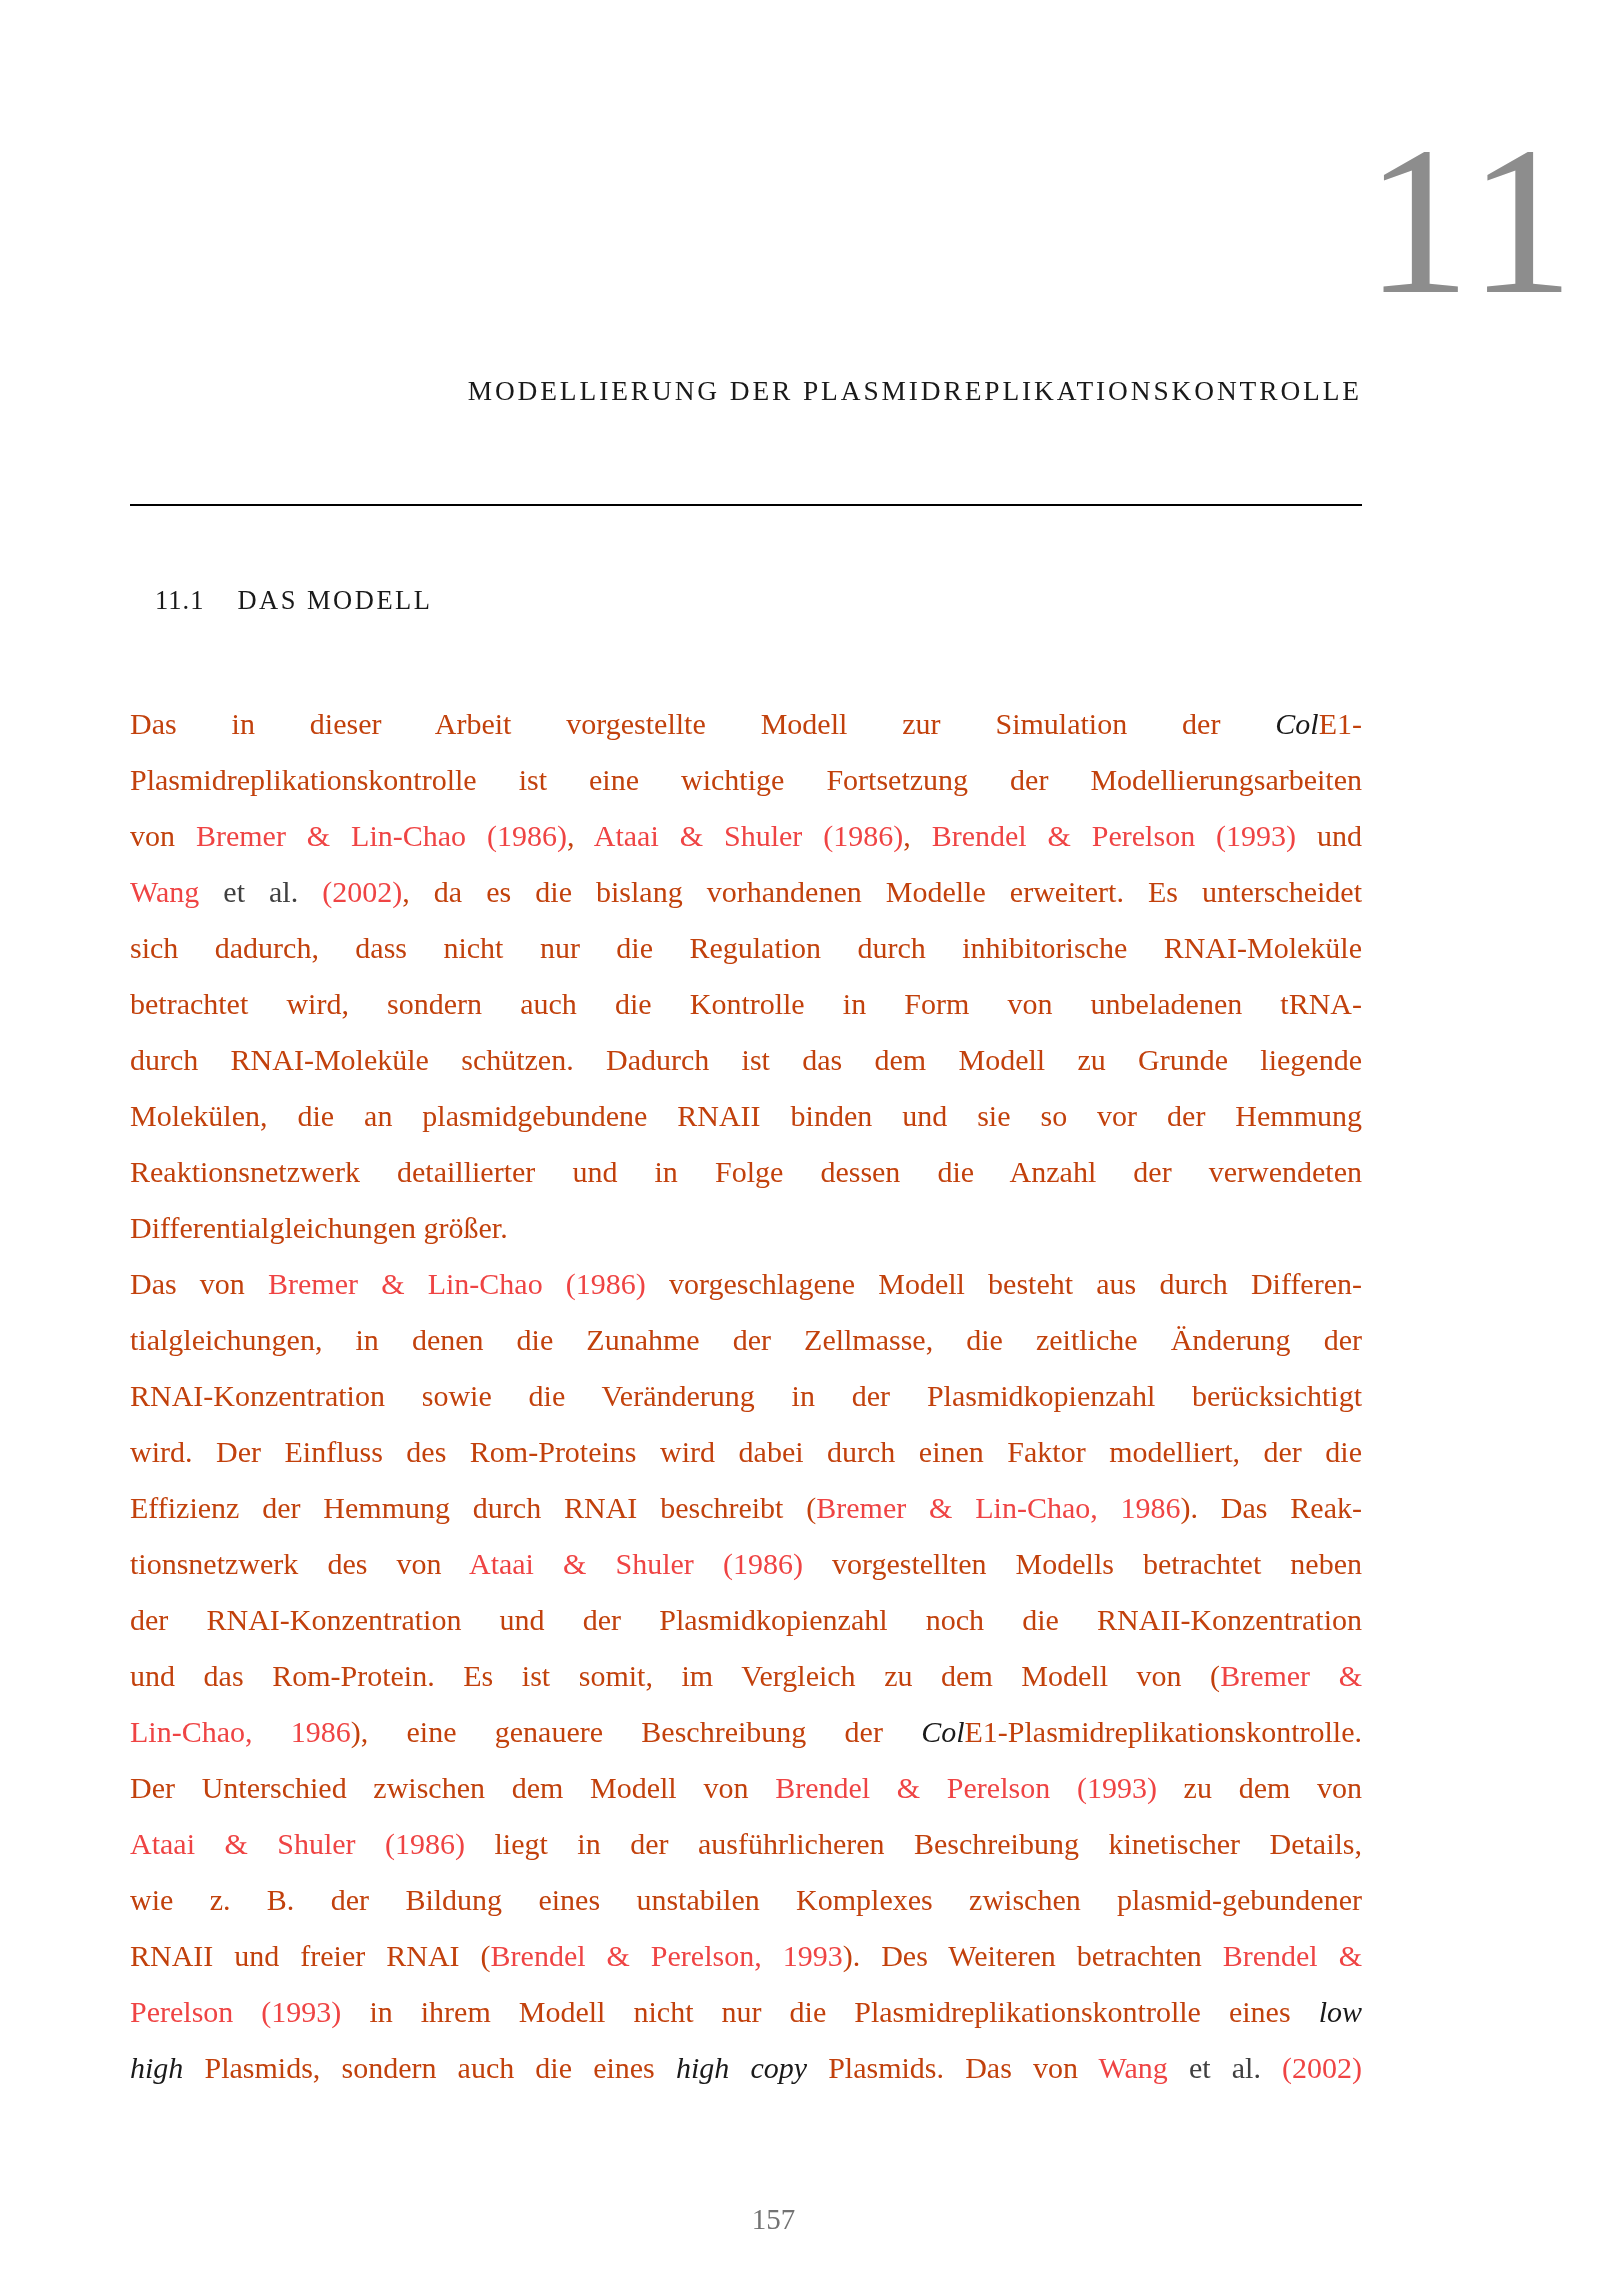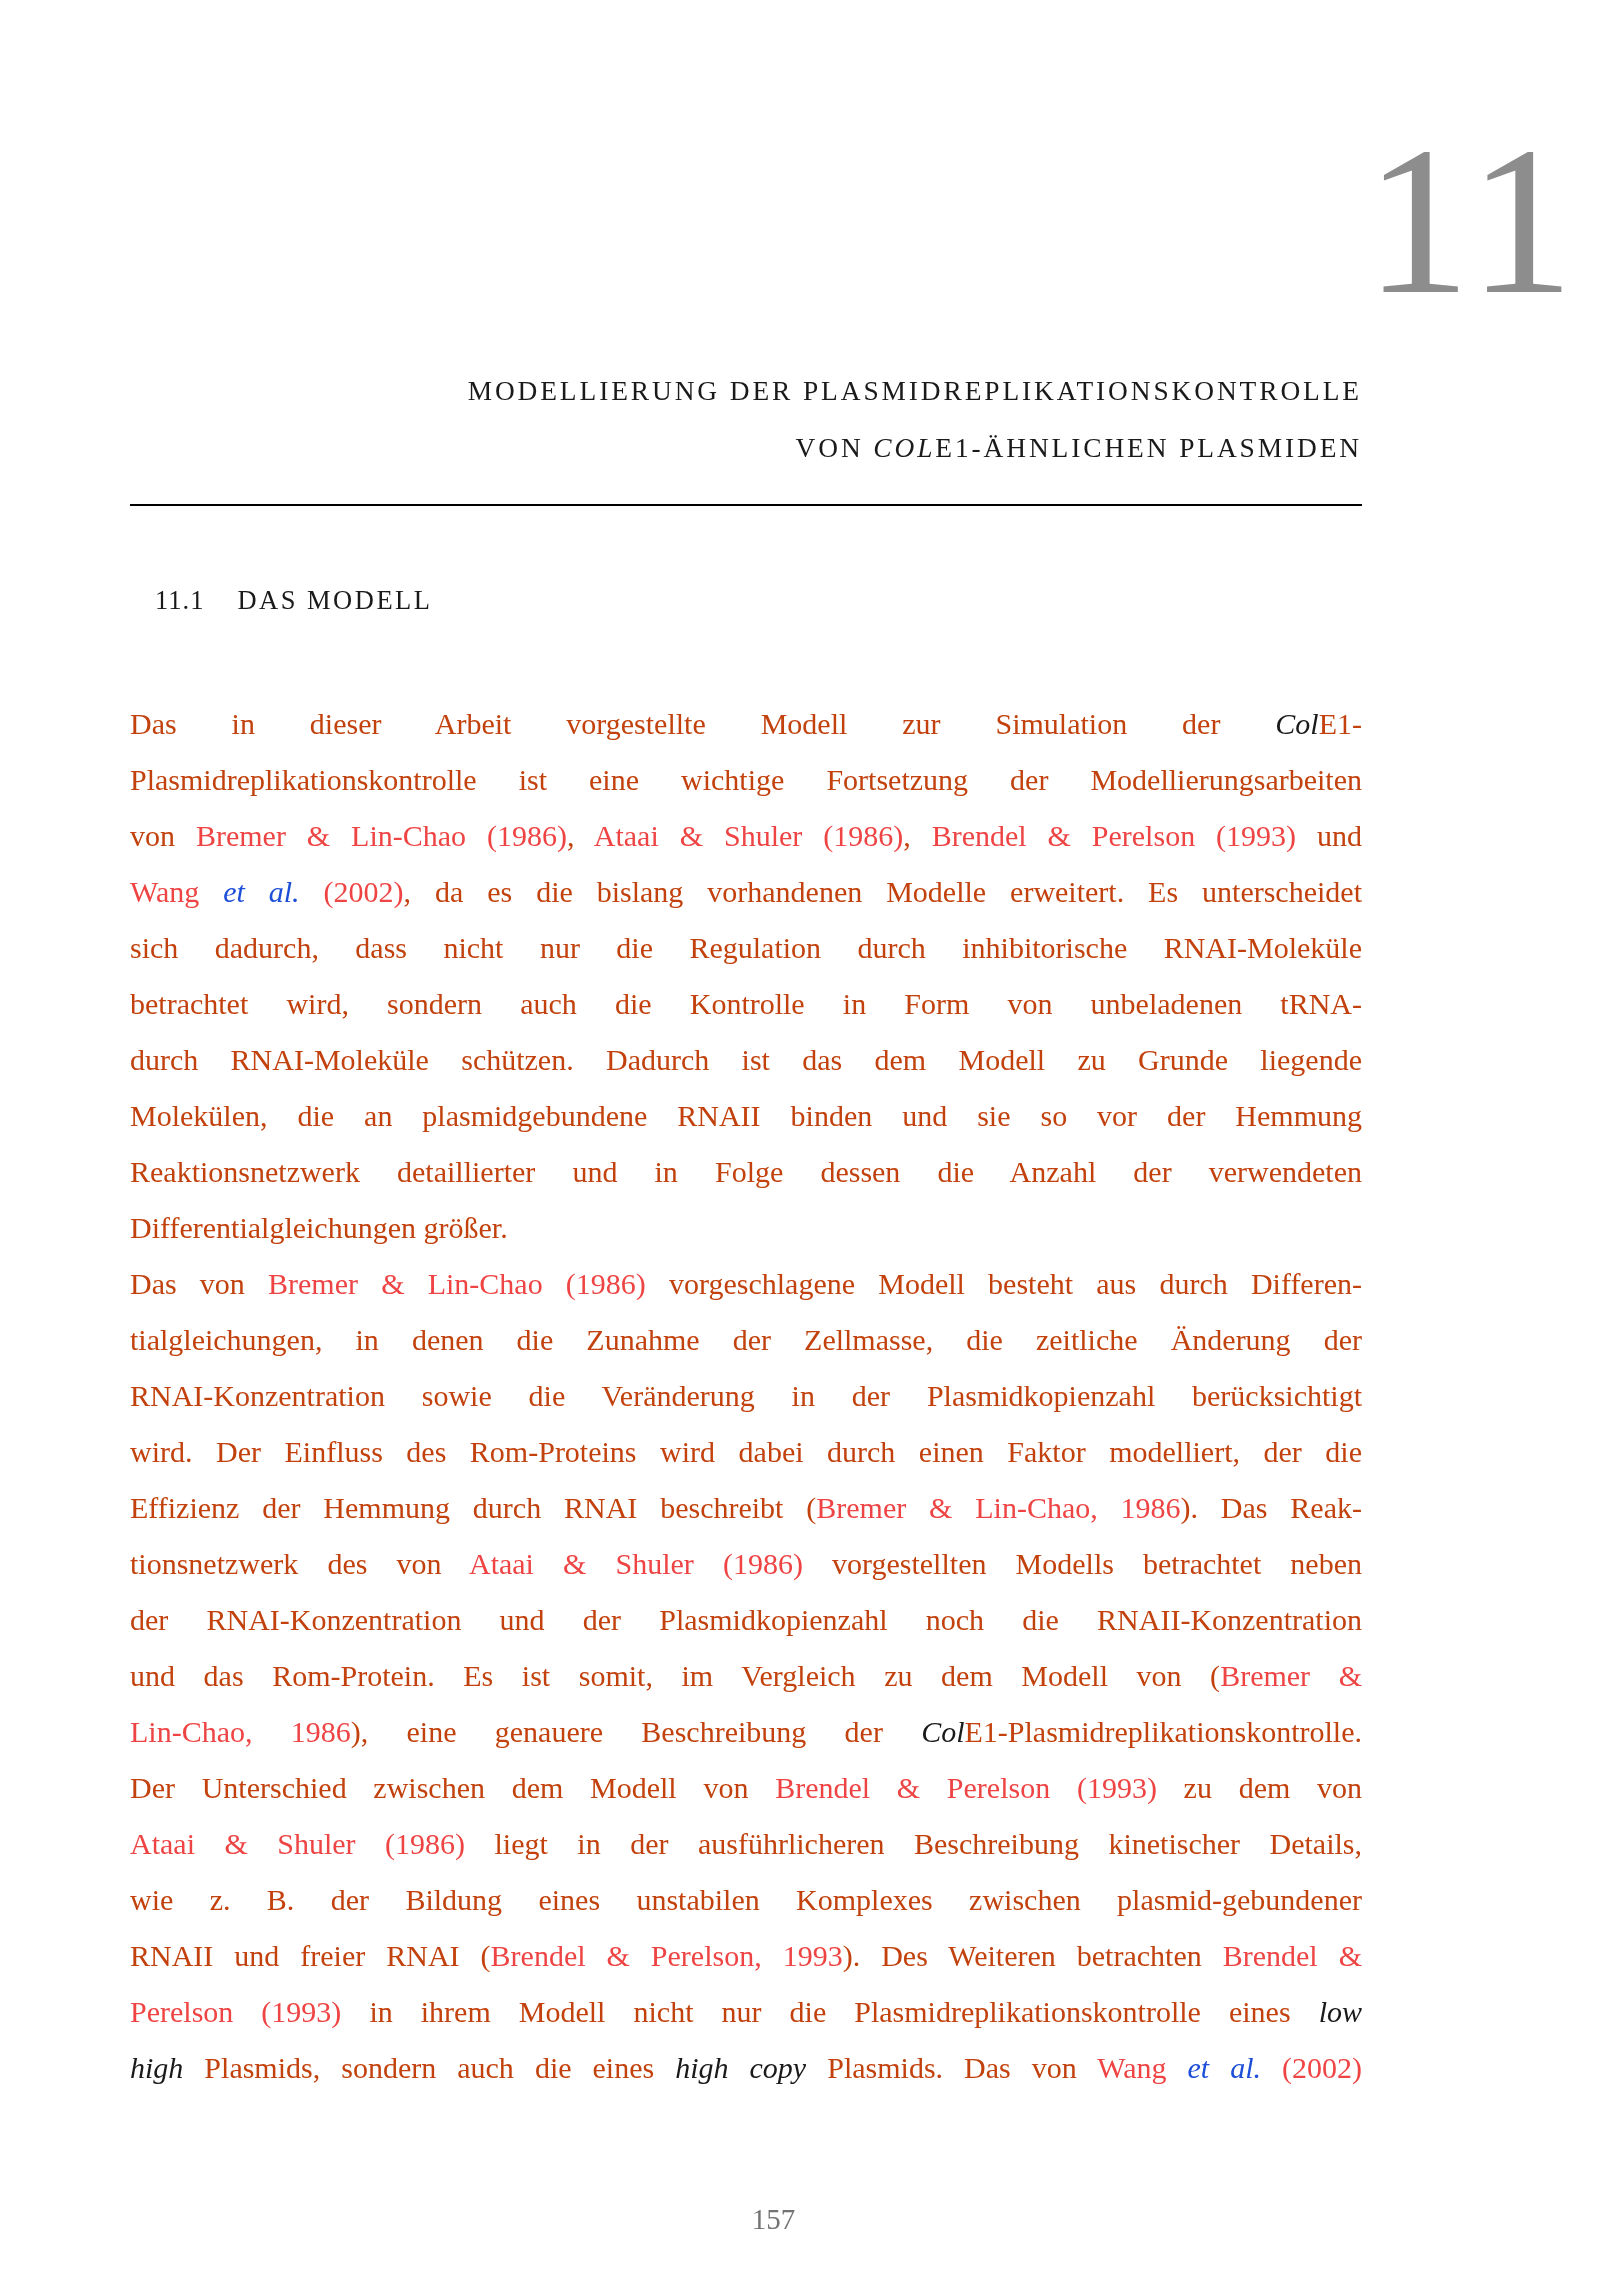"VON COLE1-ÄHNLICHEN PLASMIDEN" div { html: <div><span>VON </span><span>COL</span><span>E1-ÄHNLICHEN PLASMIDEN</span></div> -> none }
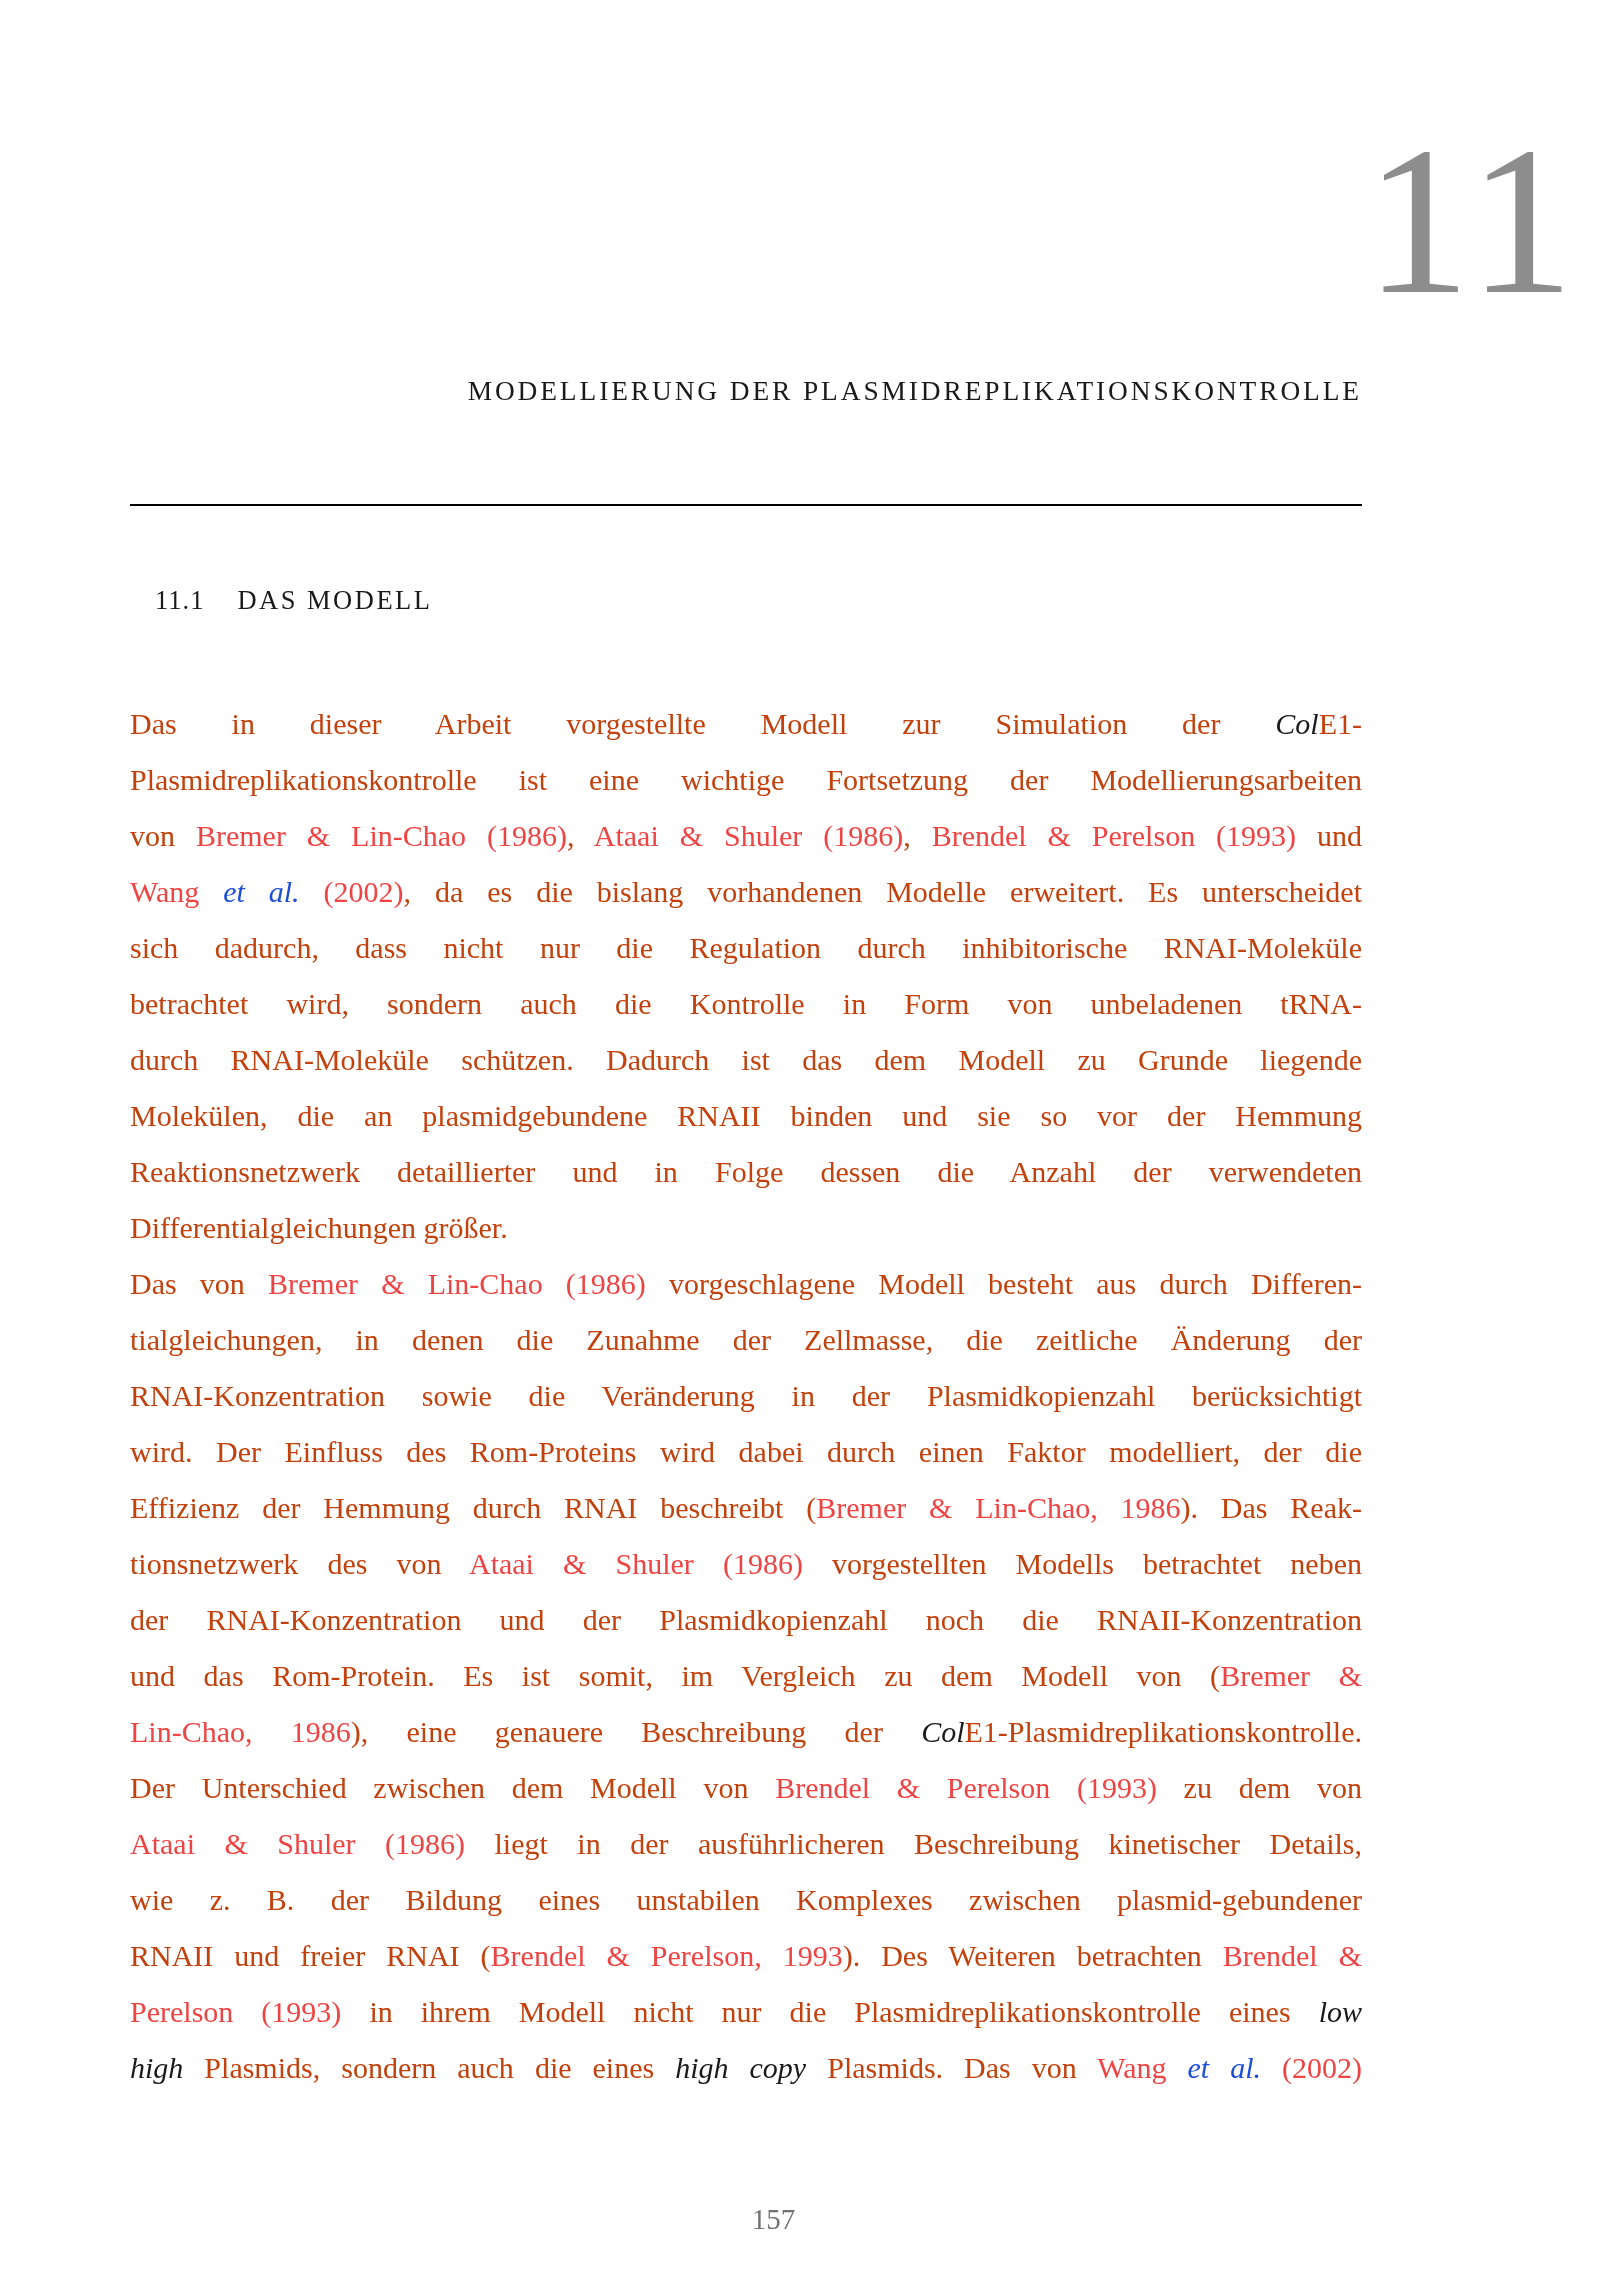"et al." .seg-ic { color: #1d4ed8 -> #404040; font-style: italic -> none }
